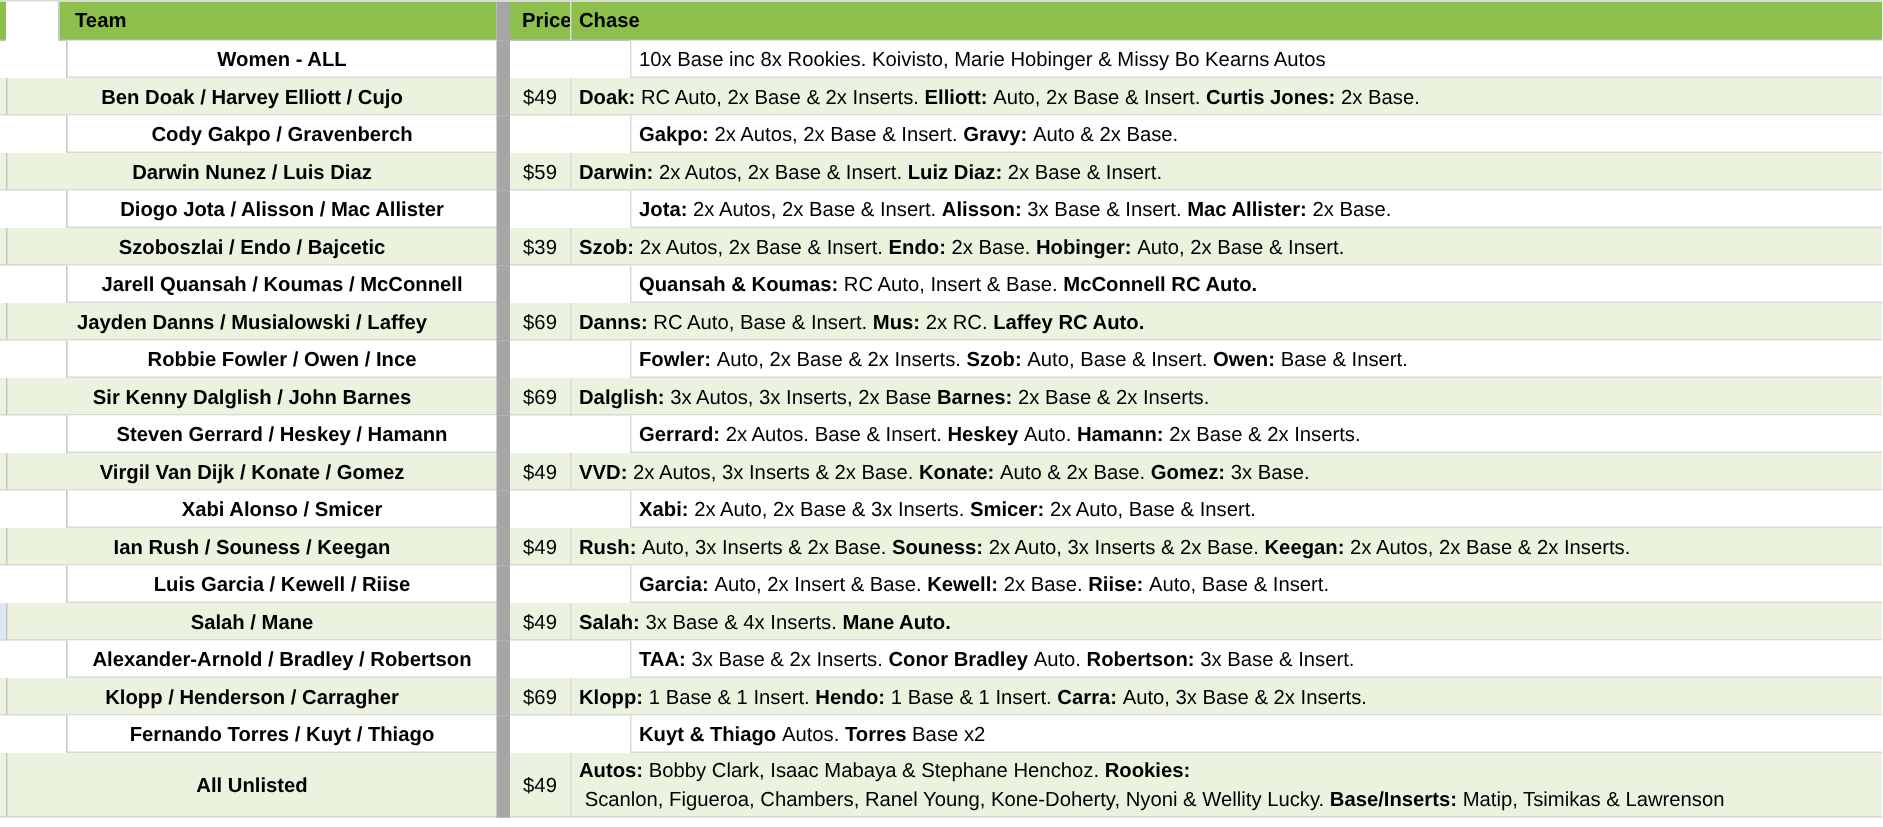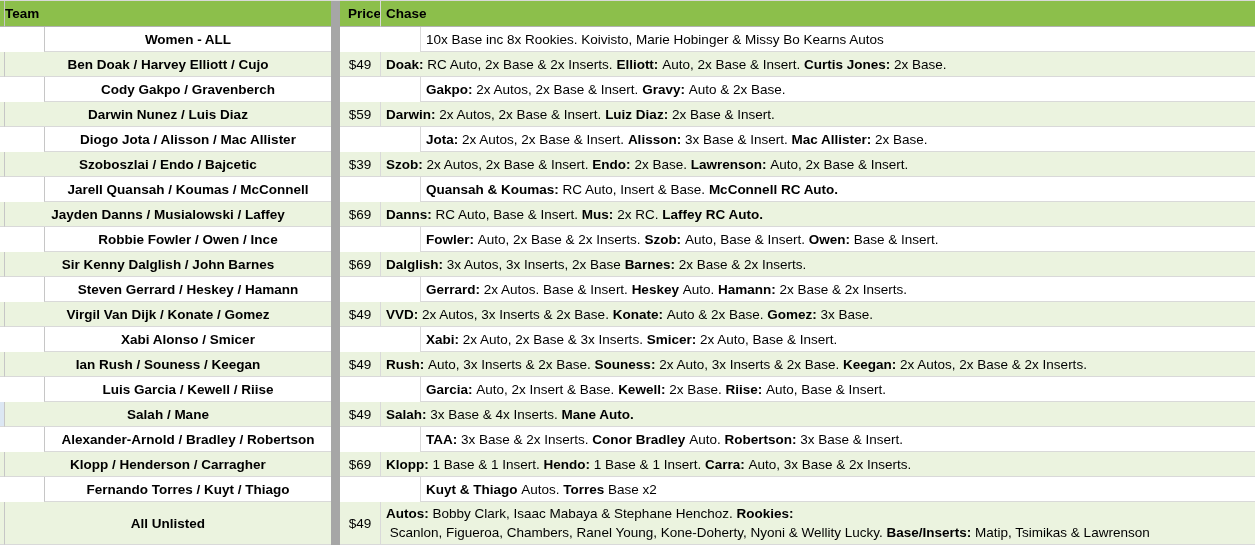"Team" .hdr .team { margin-left: none -> 35px; padding-left: 0 -> 10px }
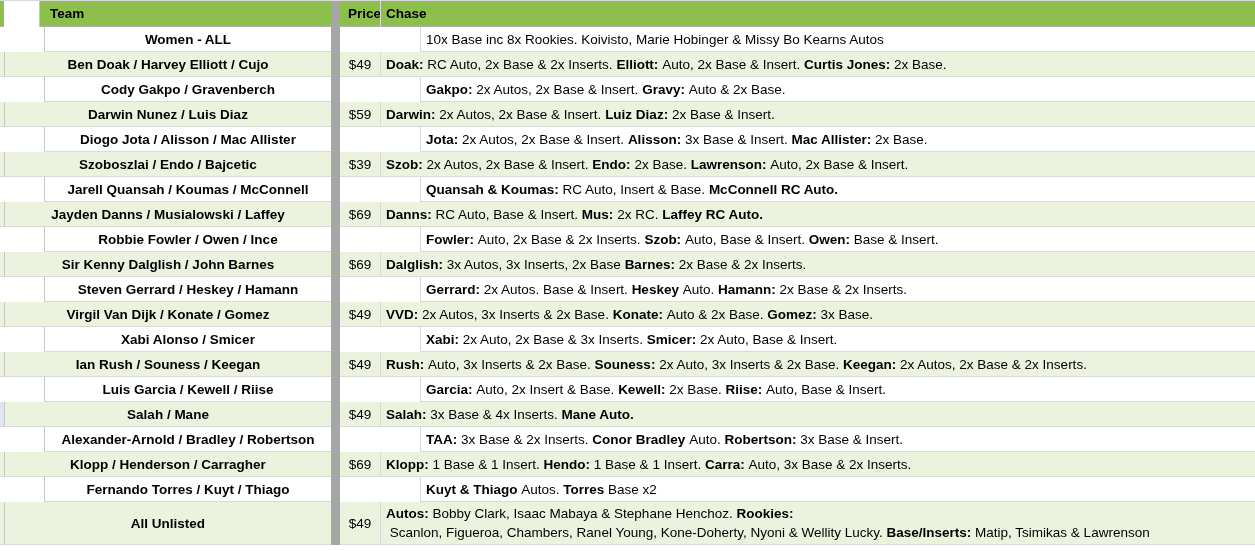"Lawrenson:" b { text: Lawrenson -> Hobinger }
